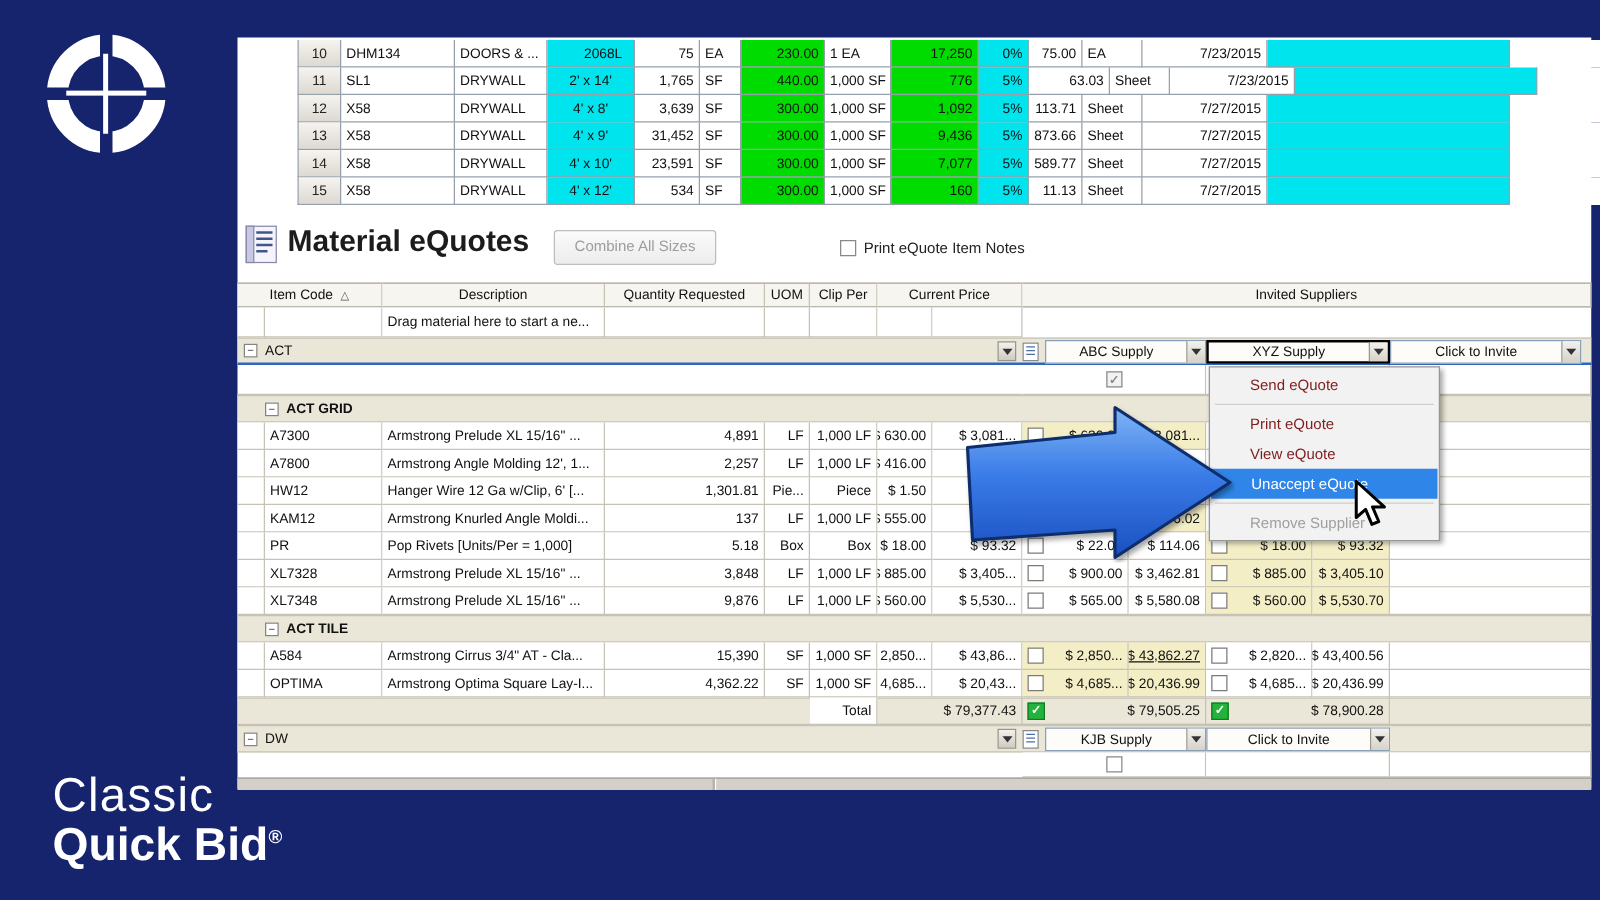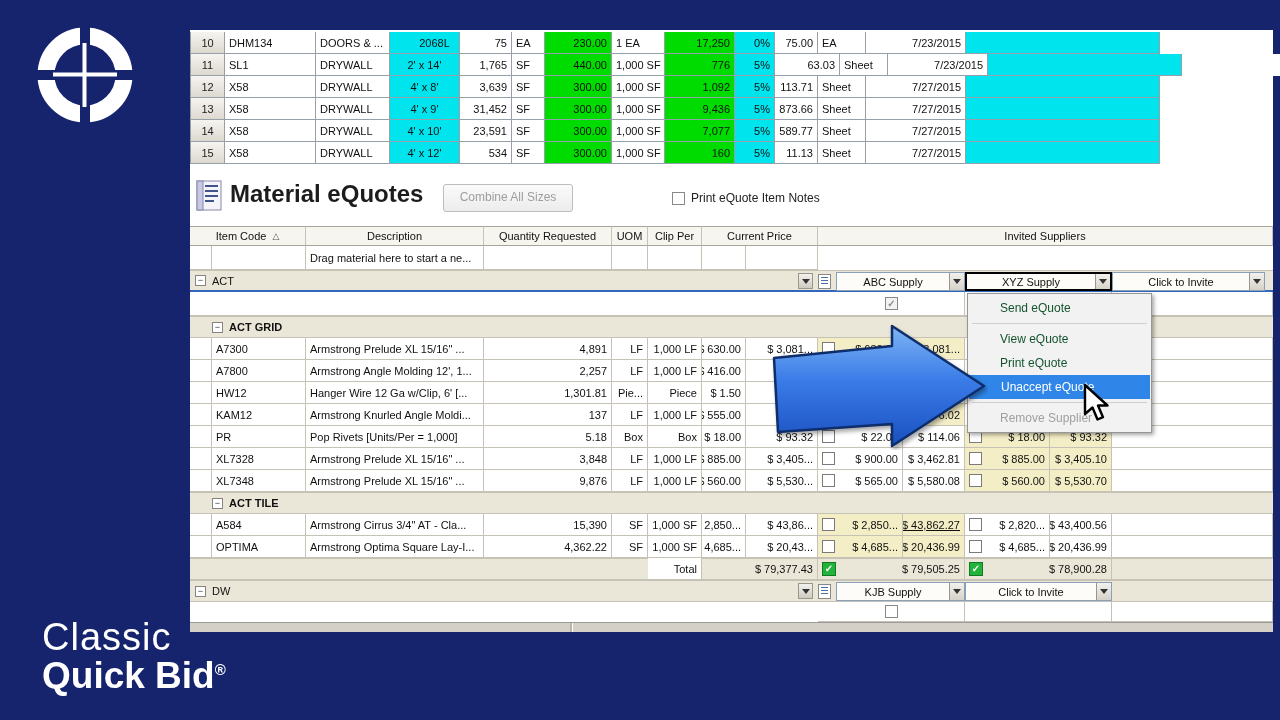"10" #topgrid .th-num { margin-left: none -> 48px }
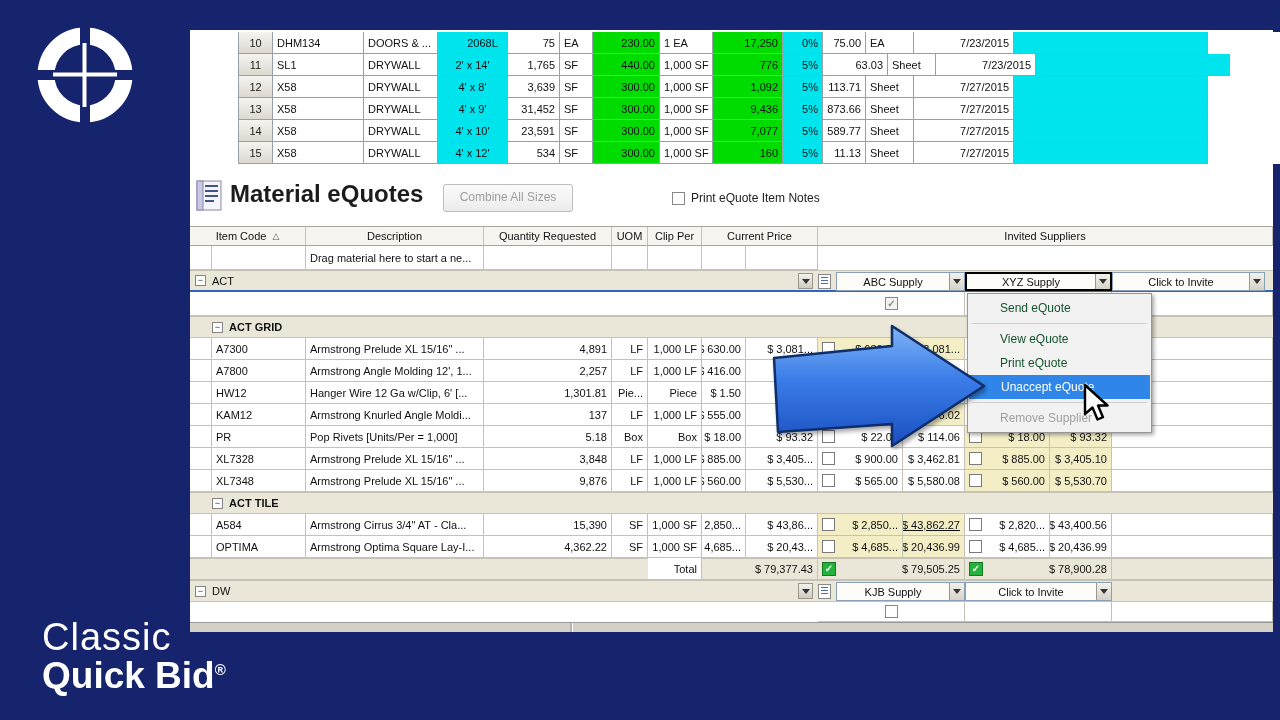"Send eQuote" .mitem { color: #14532d -> #7f1d1d }
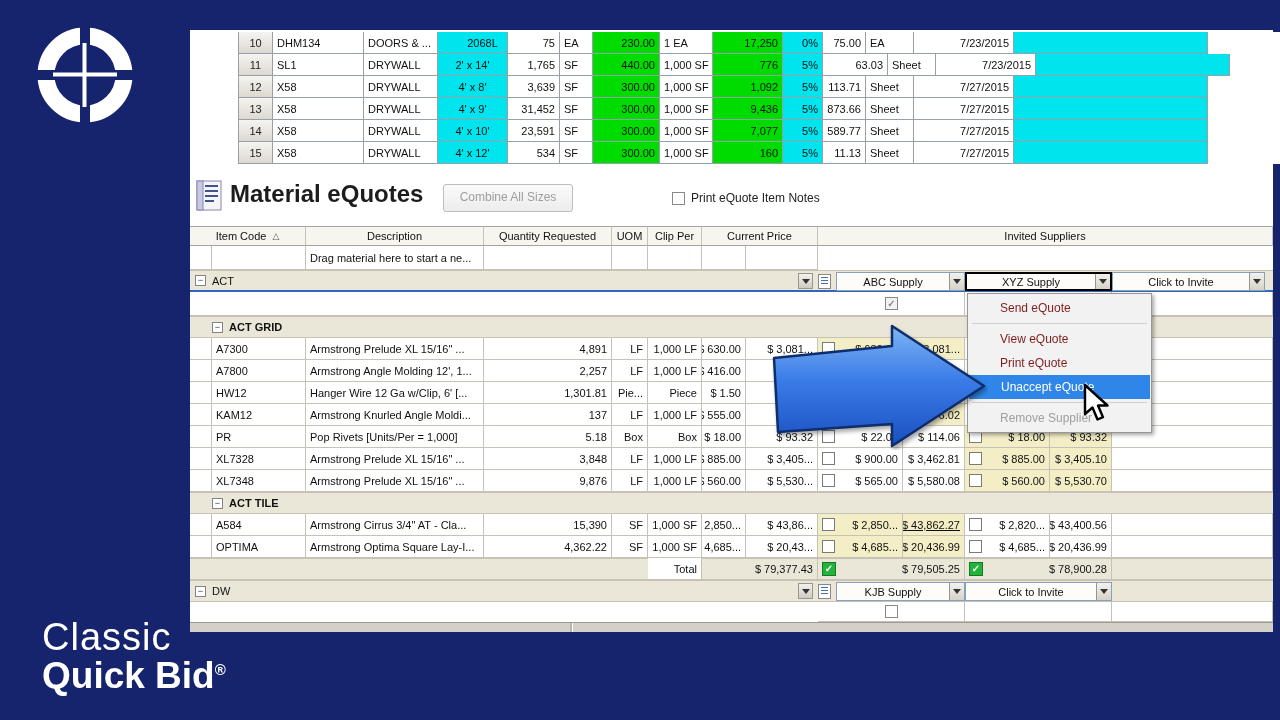"View eQuote" div.mitem { order: before "Print eQuote" -> after "Print eQuote" }
